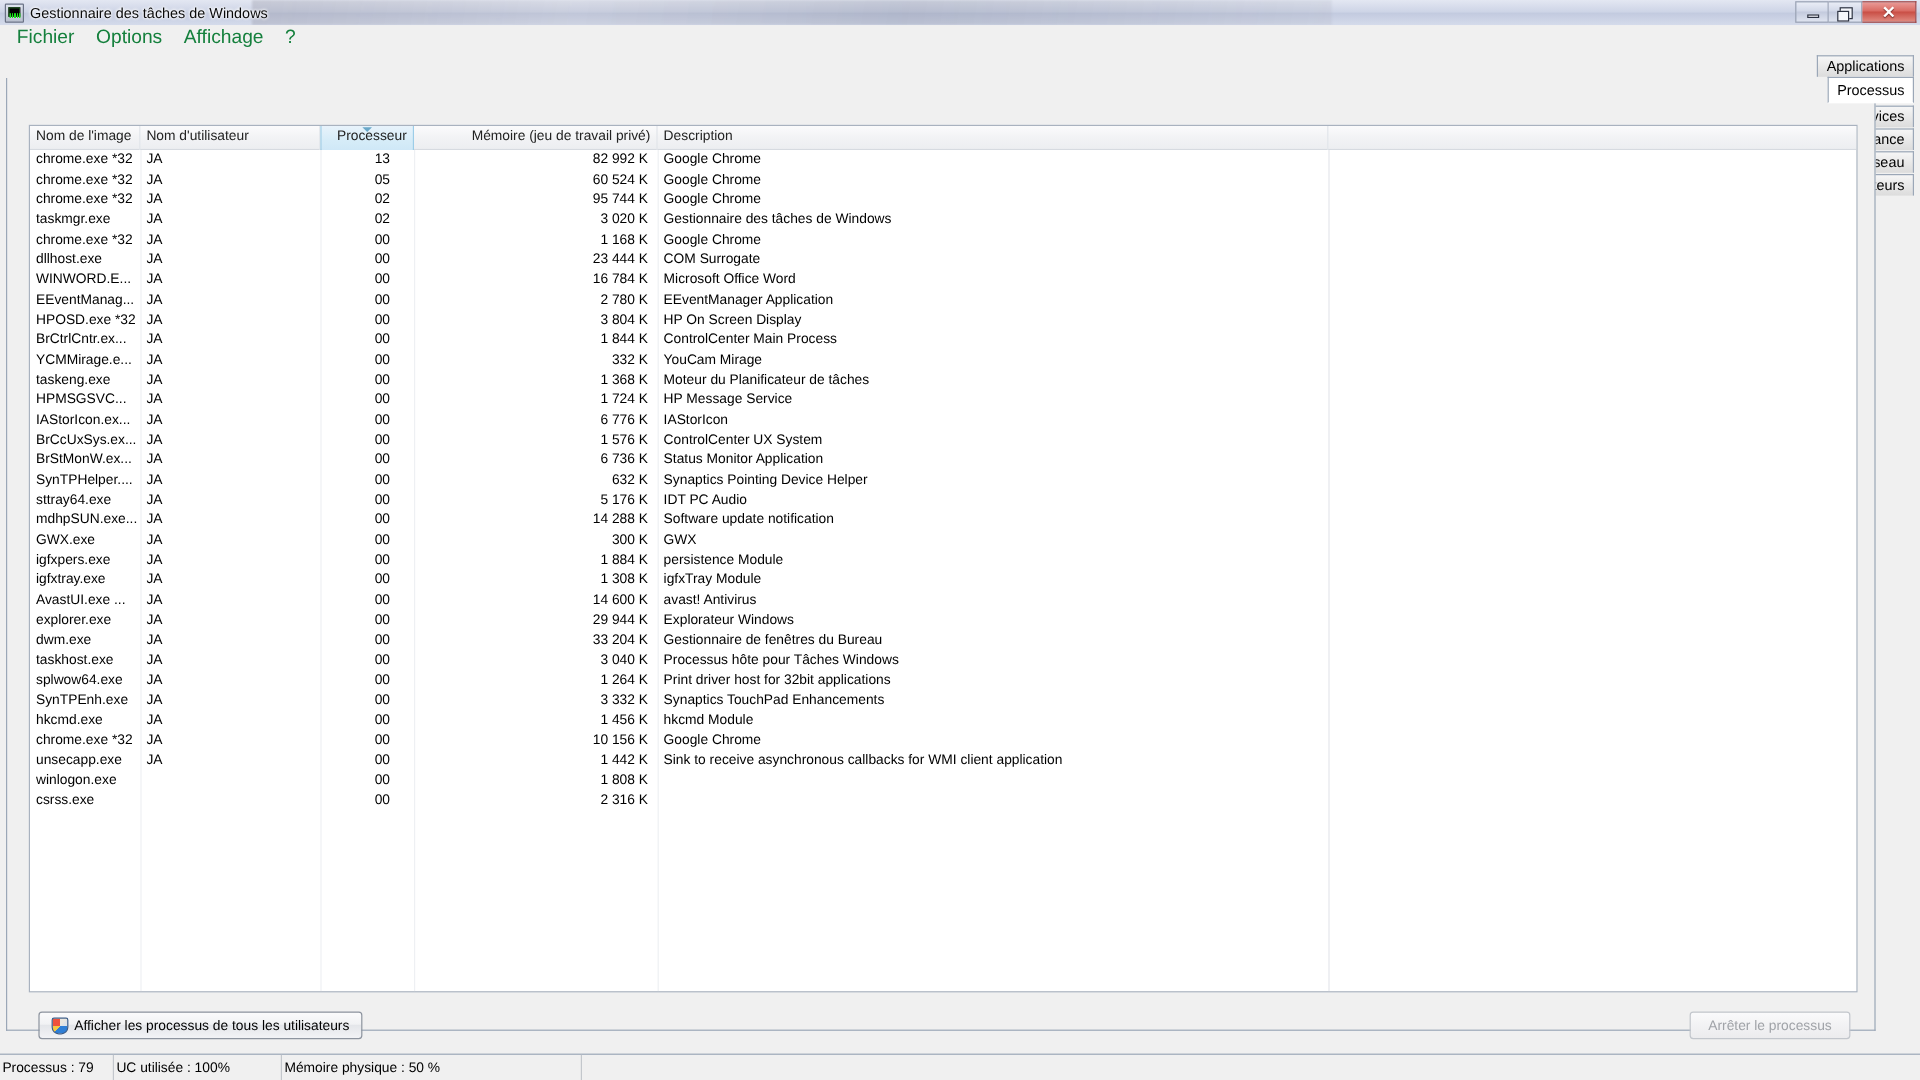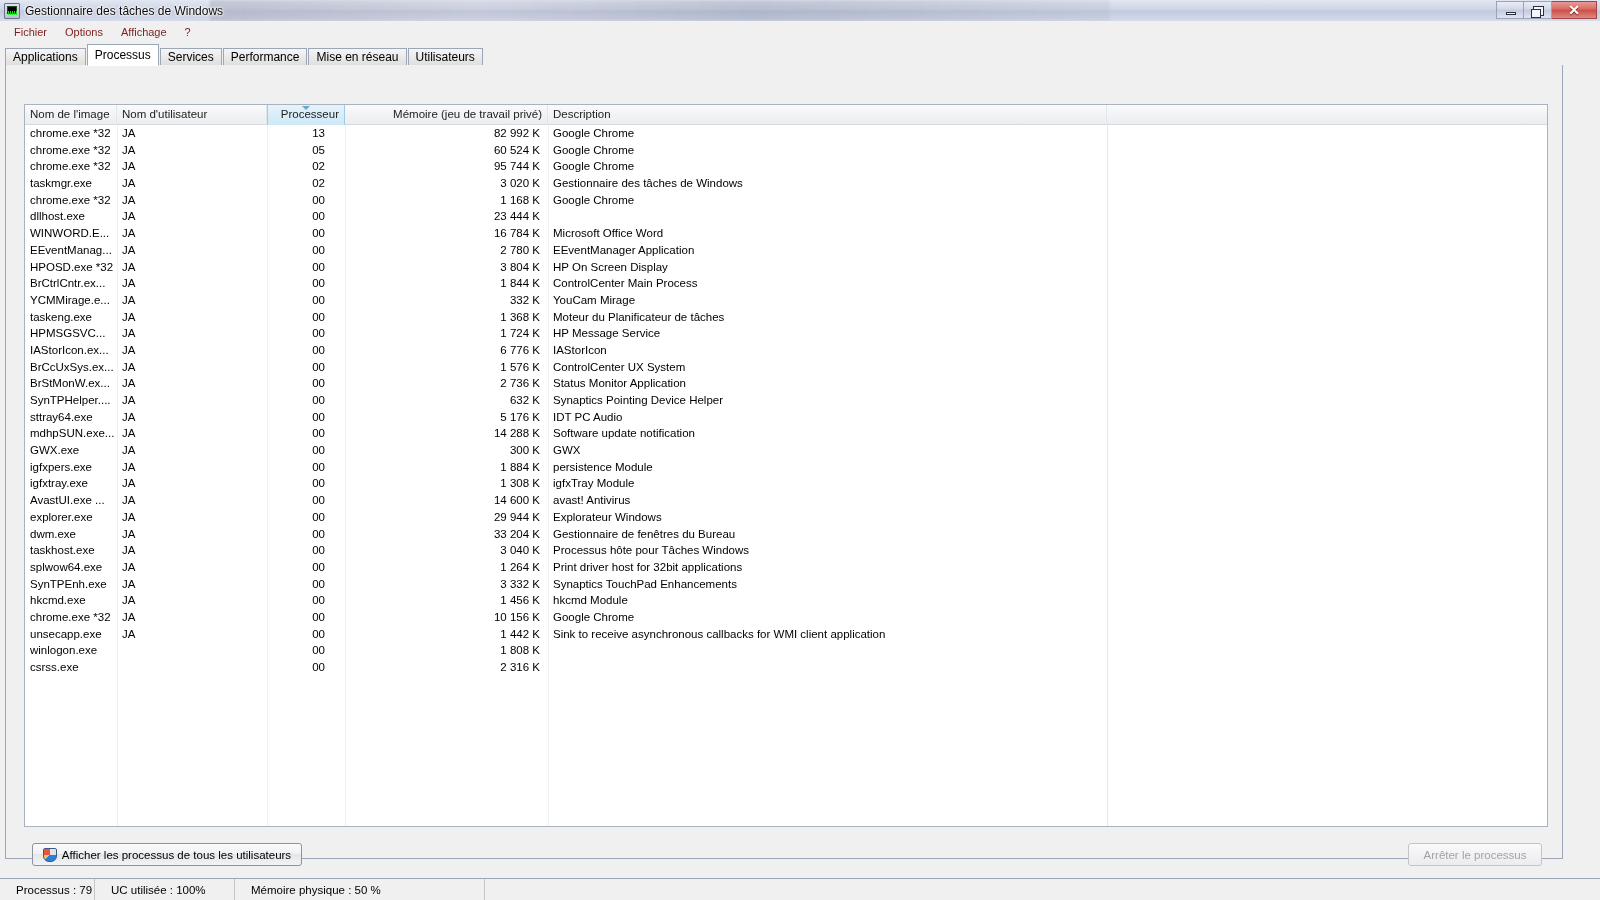"Fichier" .menuitem { color: #7f1d1d -> #15803d; font-size: 11px -> 16px }
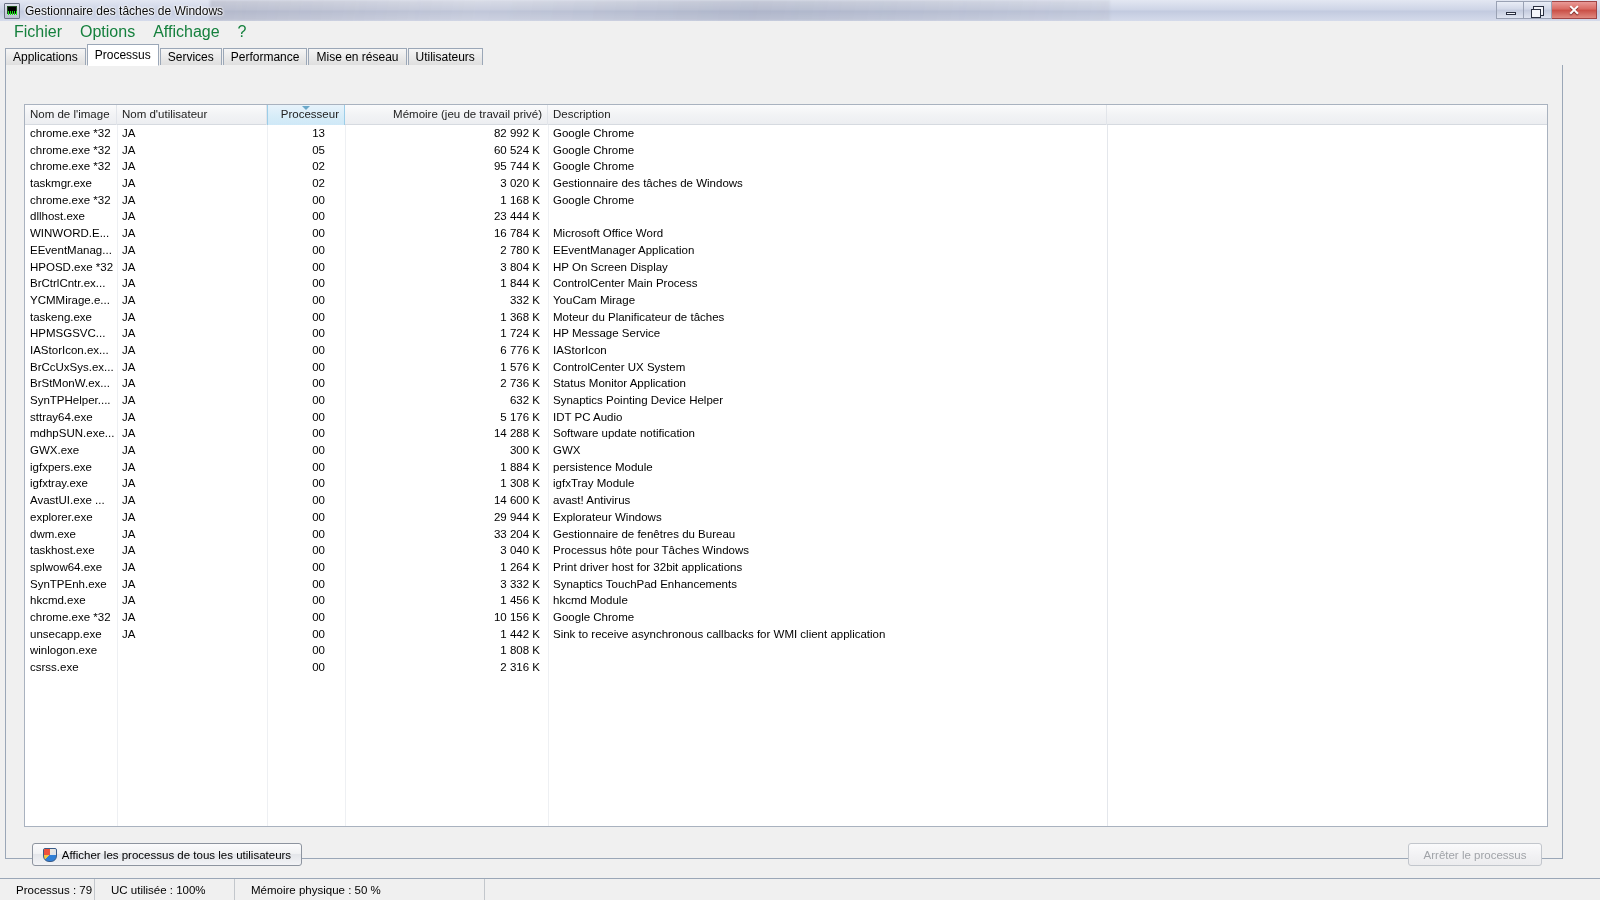"Applications" #tabstrip { flex-direction: none -> column }
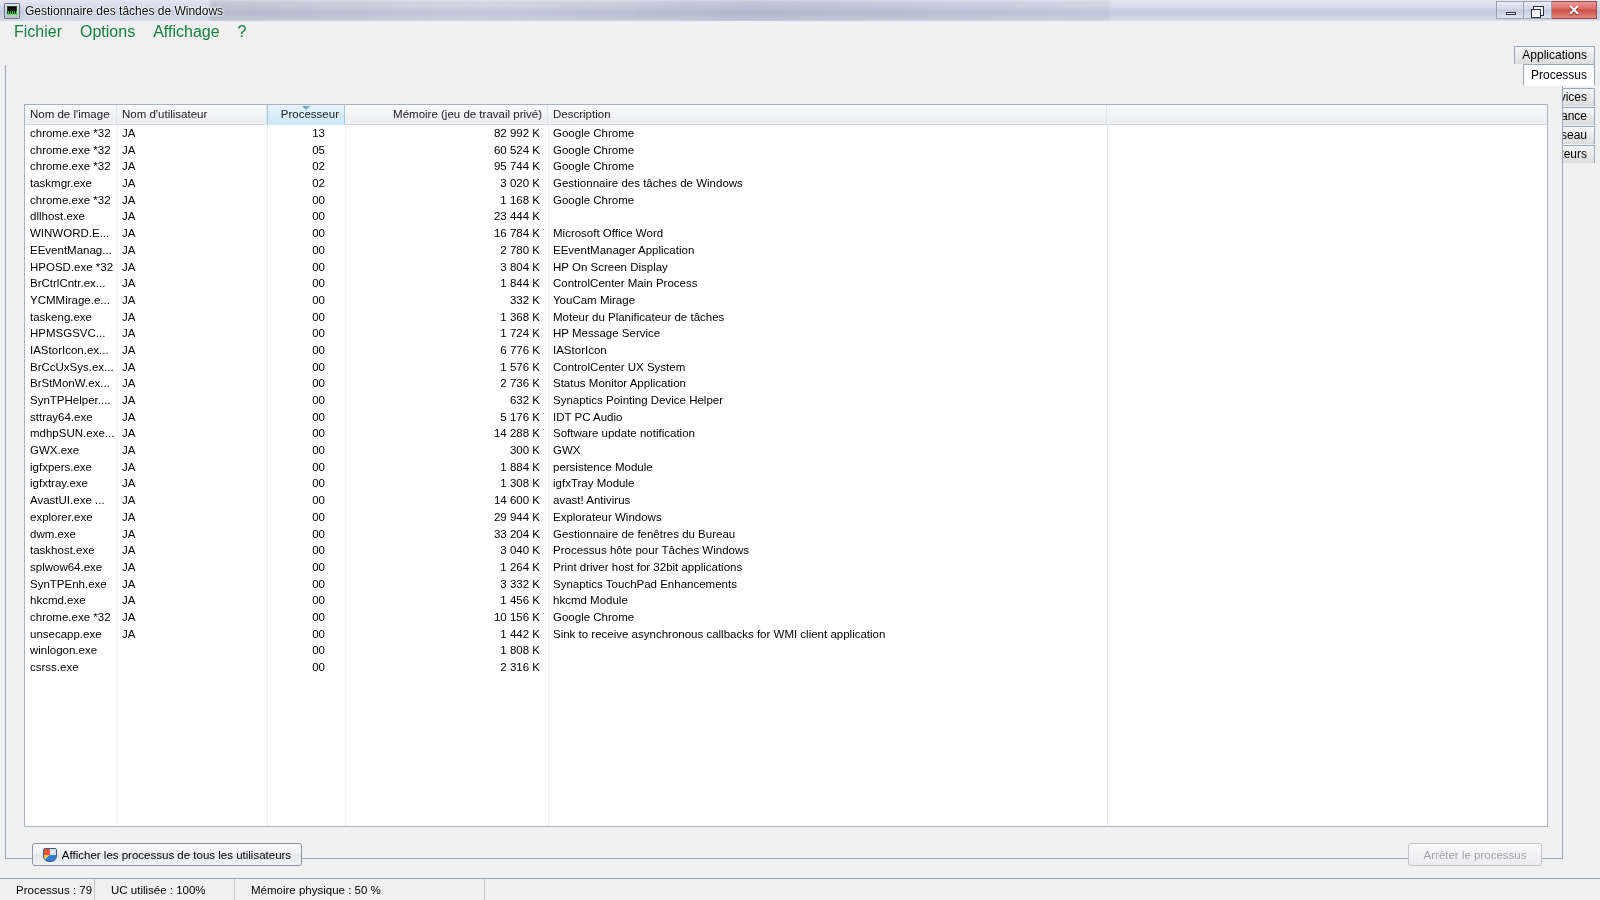"COM Surrogate" div.cell { html: none -> <div>COM Surrogate</div> }
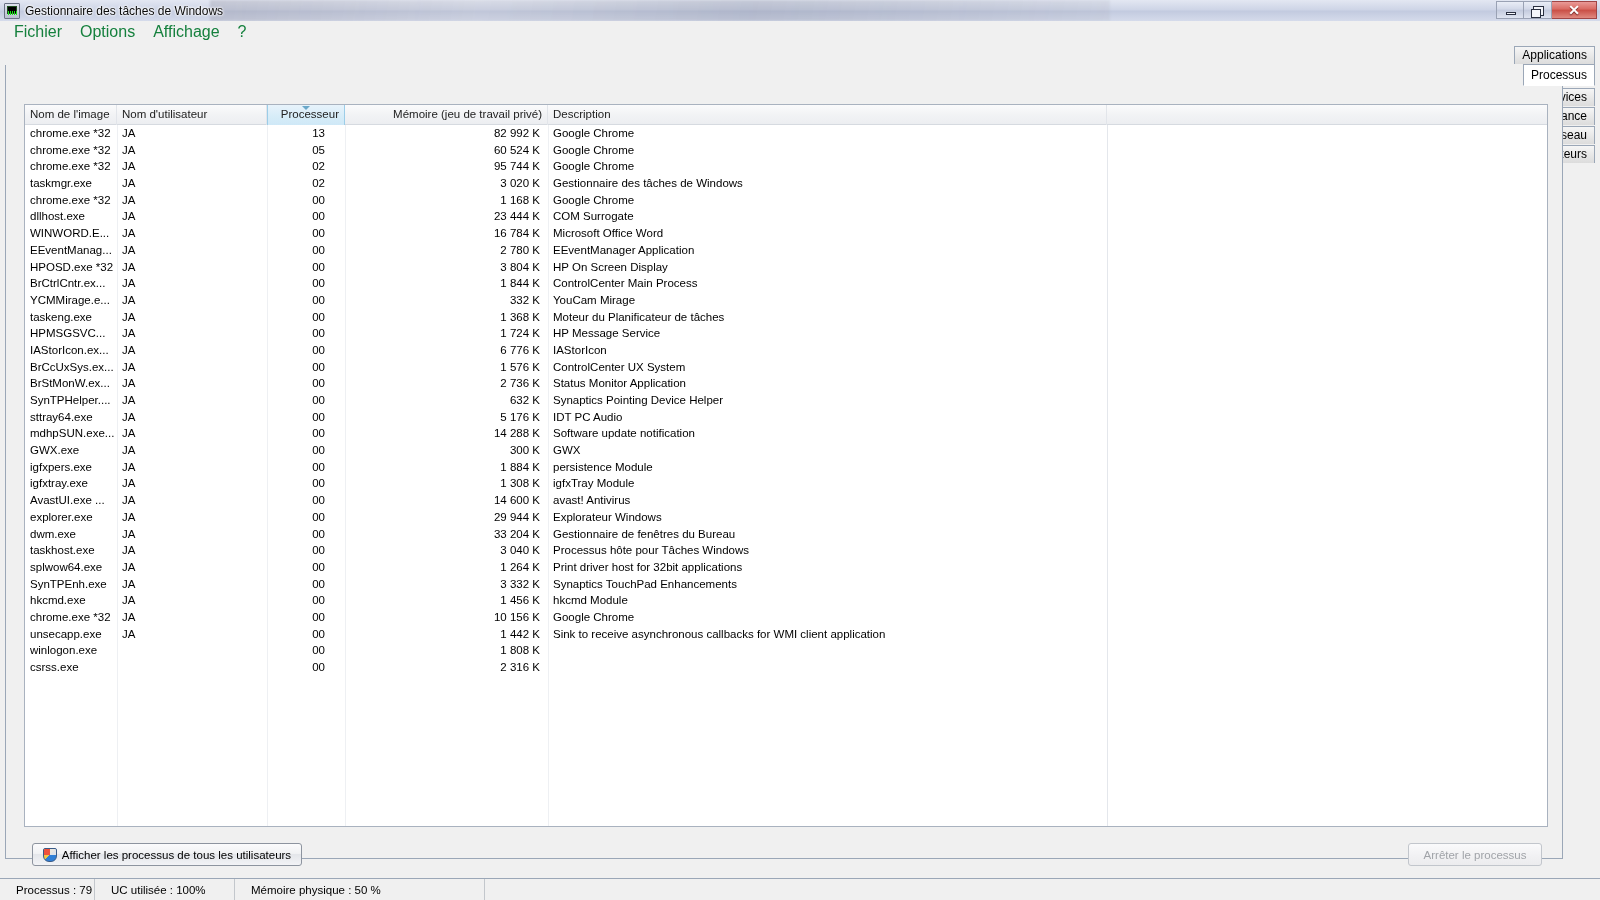"2 736 K" div.cell { text: 2 736 -> 6 736 }
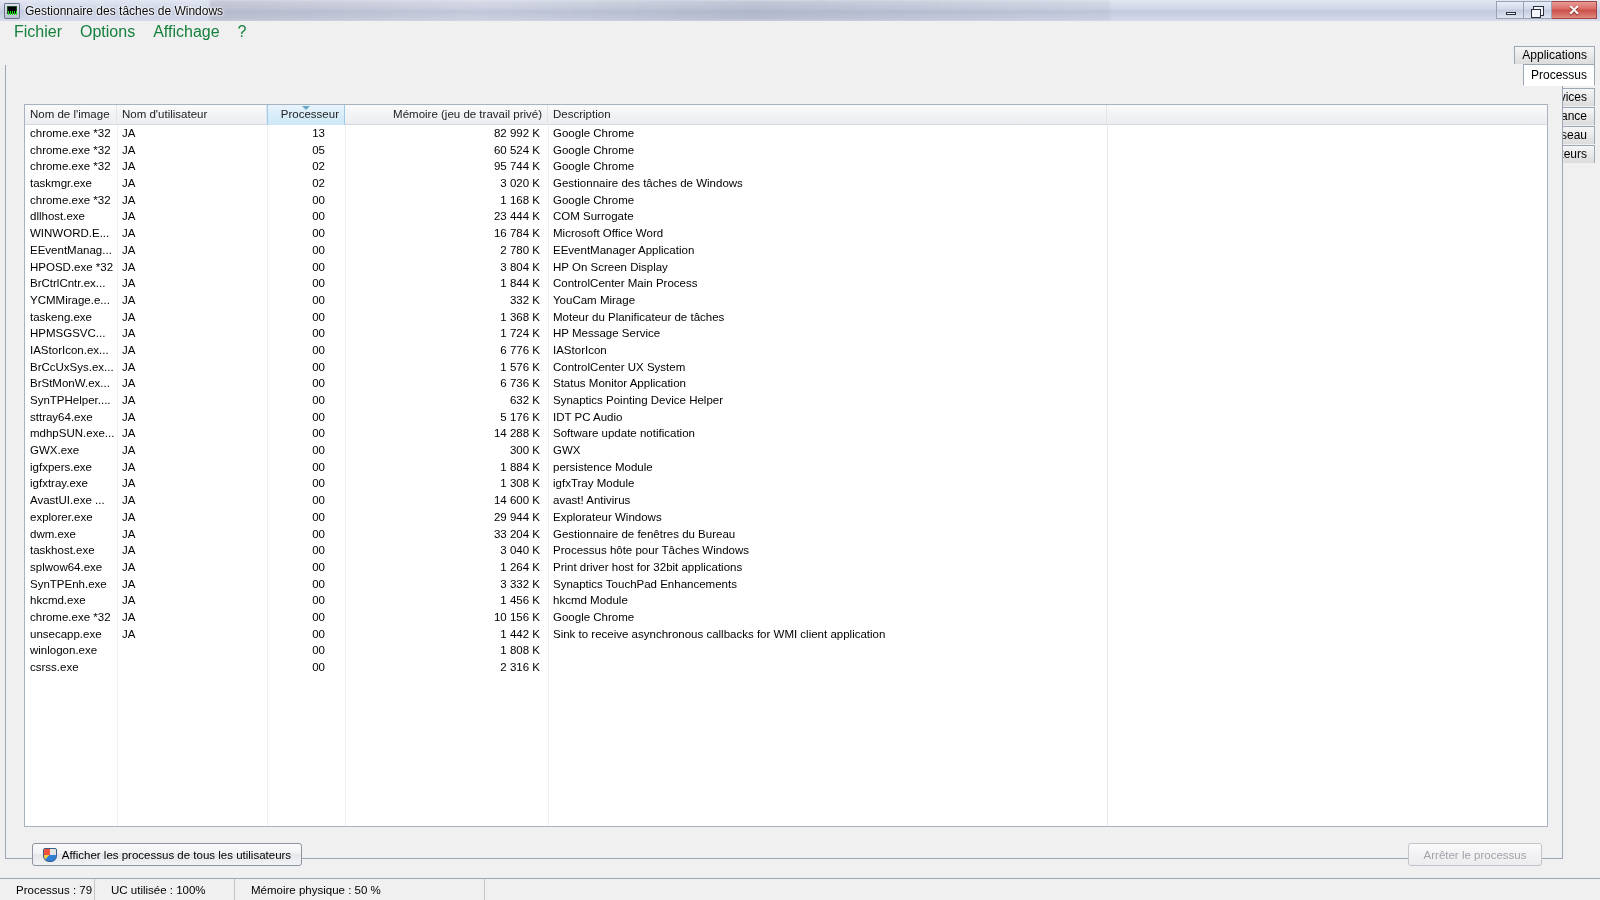"Processus : 79" .status-cell { padding-left: 16px -> 2px }
